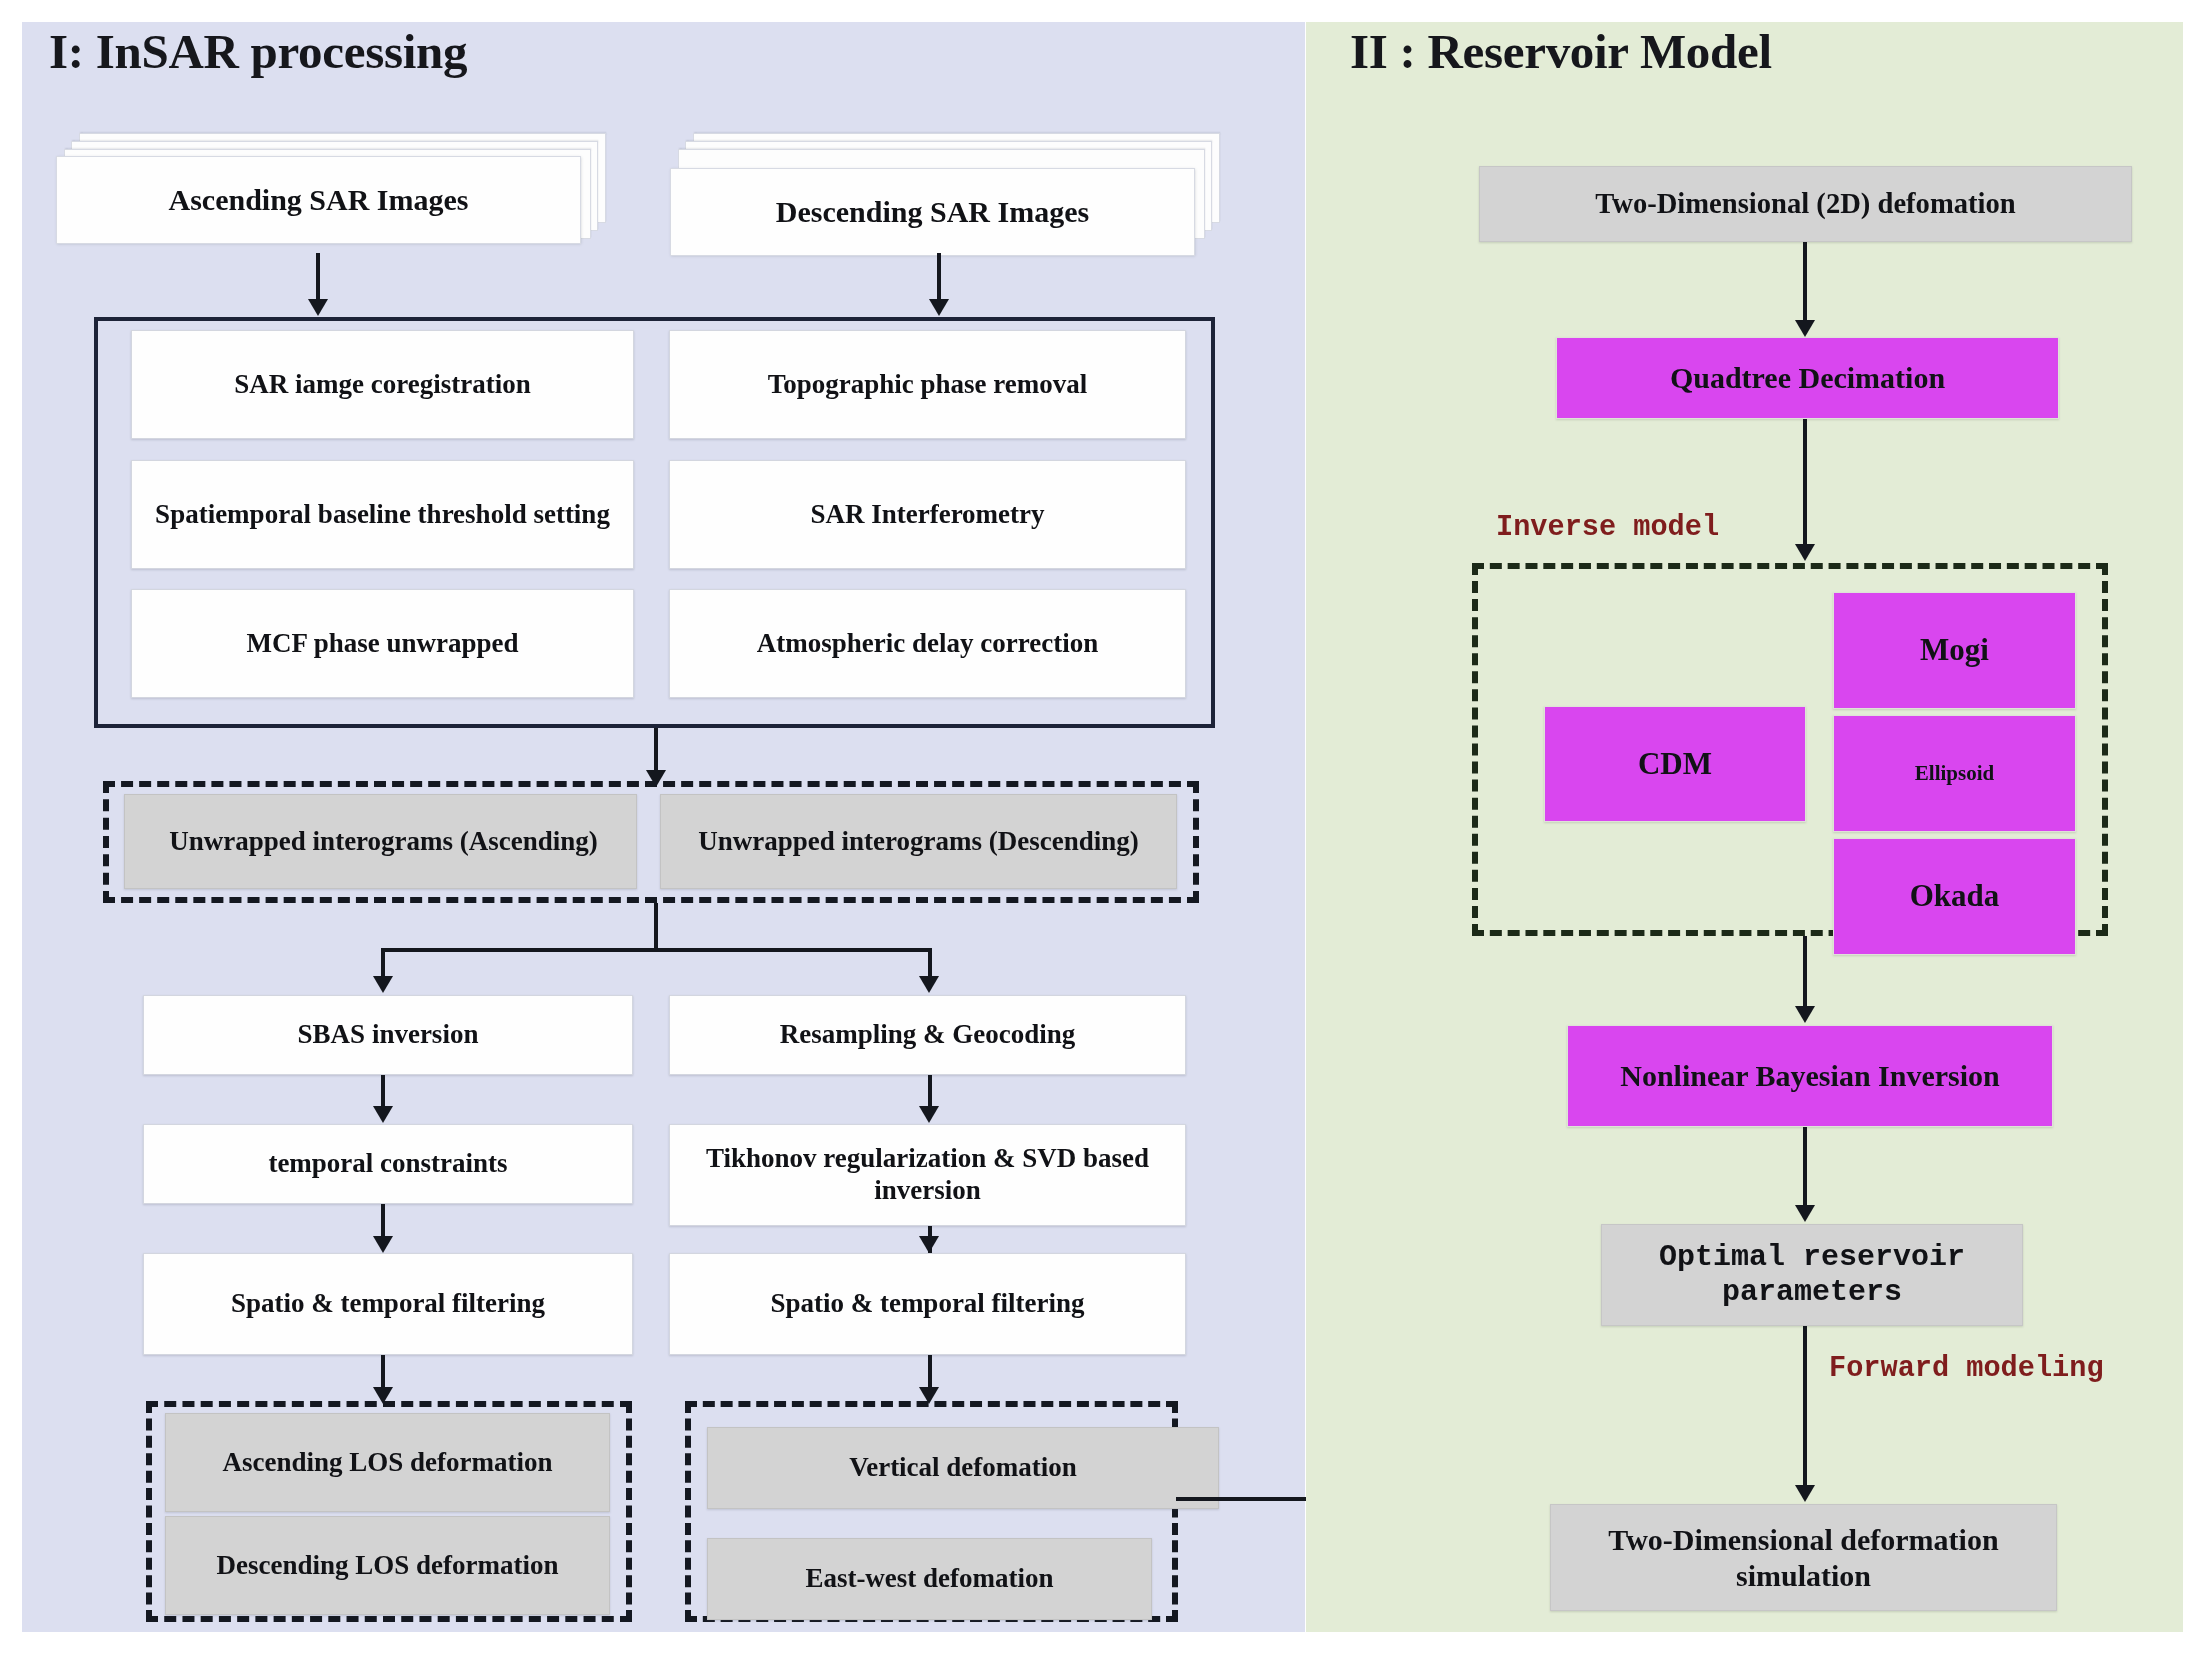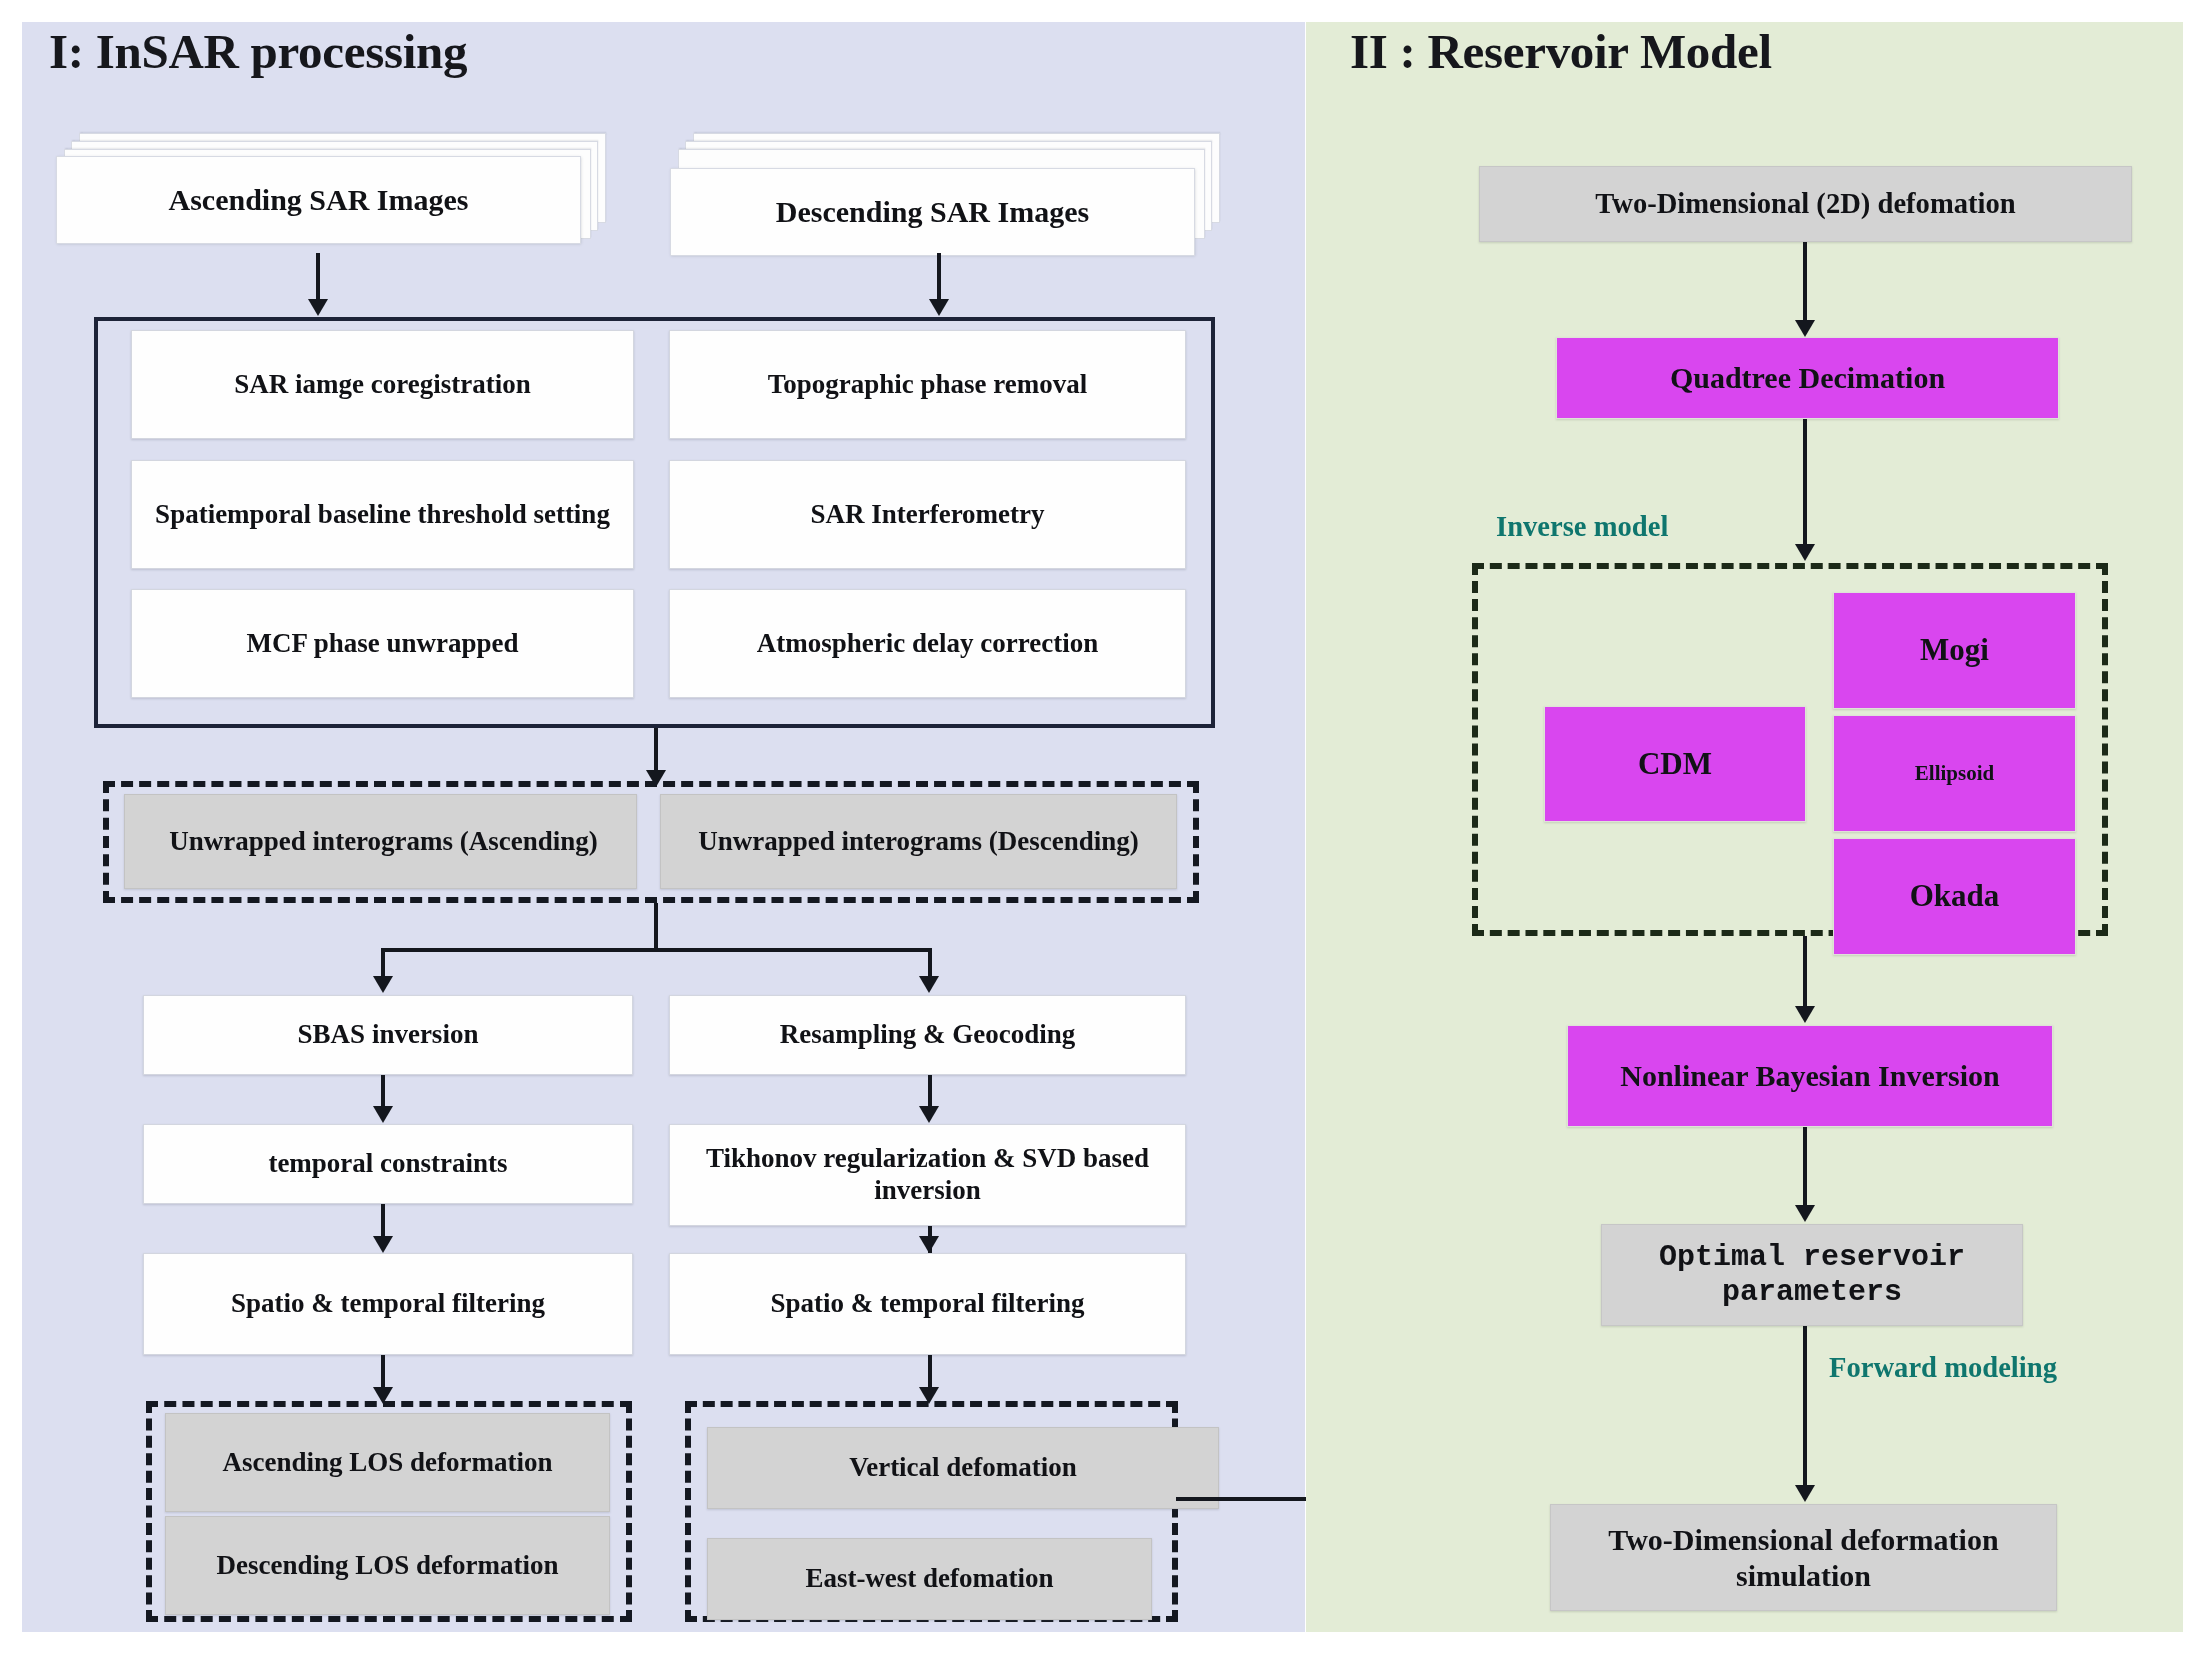"Inverse model" .caption { color: #0f766e -> #7f1d1d; font-family: none -> Liberation Mono, monospace }
